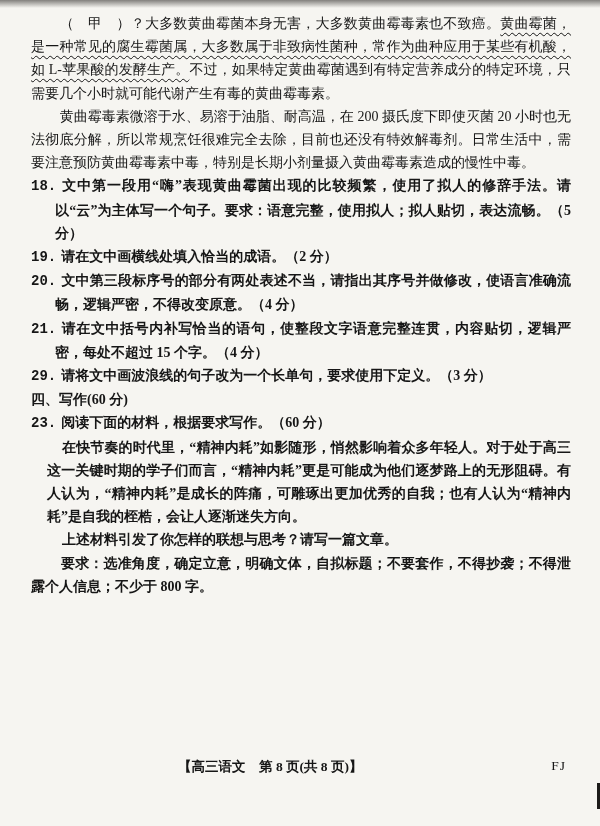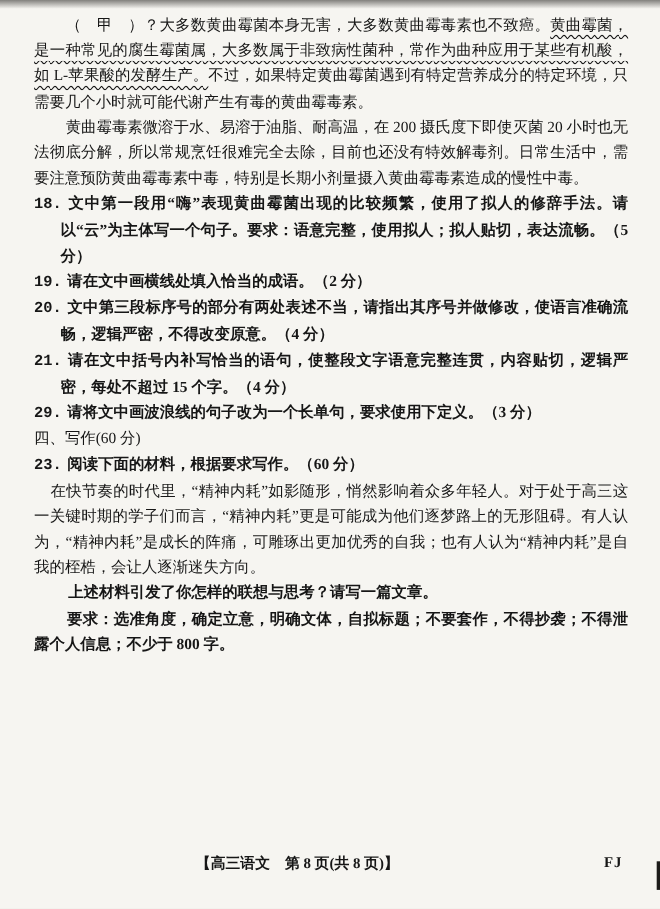"四、写作(60 分)" .section-heading { font-weight: normal -> bold }
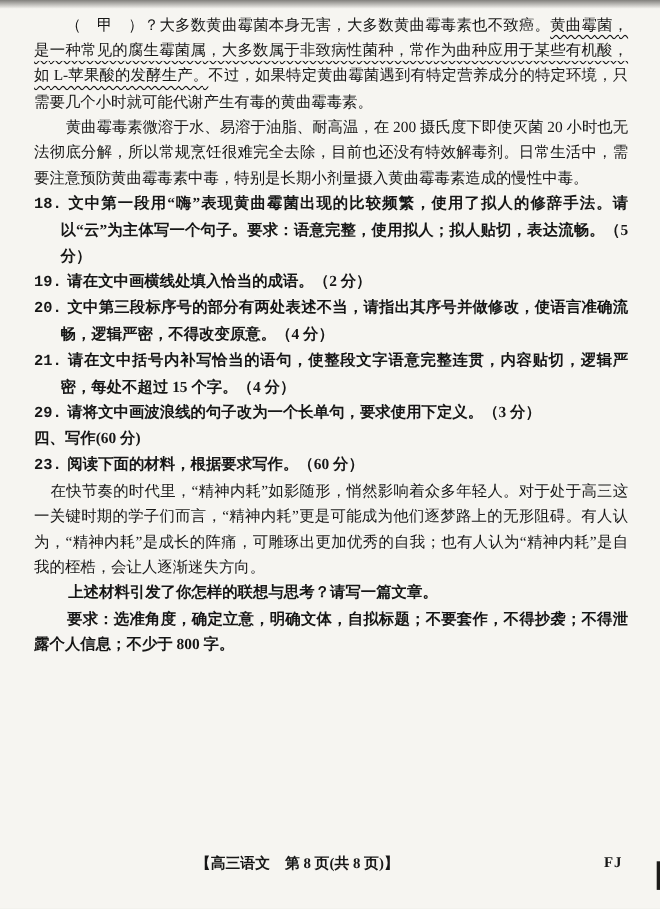"在快节奏的时代里，“精神内耗”如影随形，悄然影响着众多年轻人。对于处于高三这一关" .mat { font-weight: none -> bold; margin-left: none -> 16px }
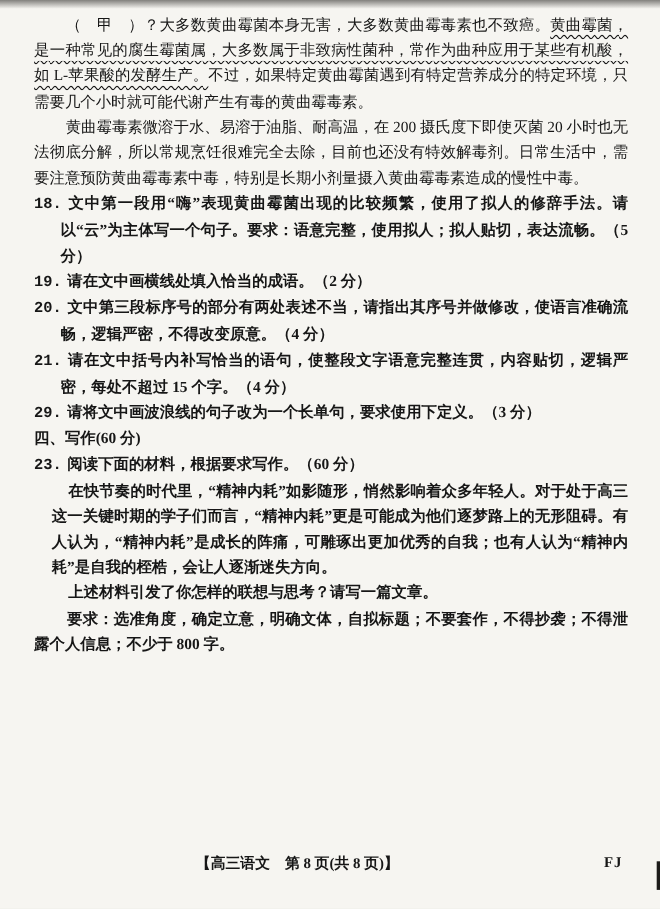"【高三语文 第 8 页(共 8" .footer { top: 776px -> 758px }
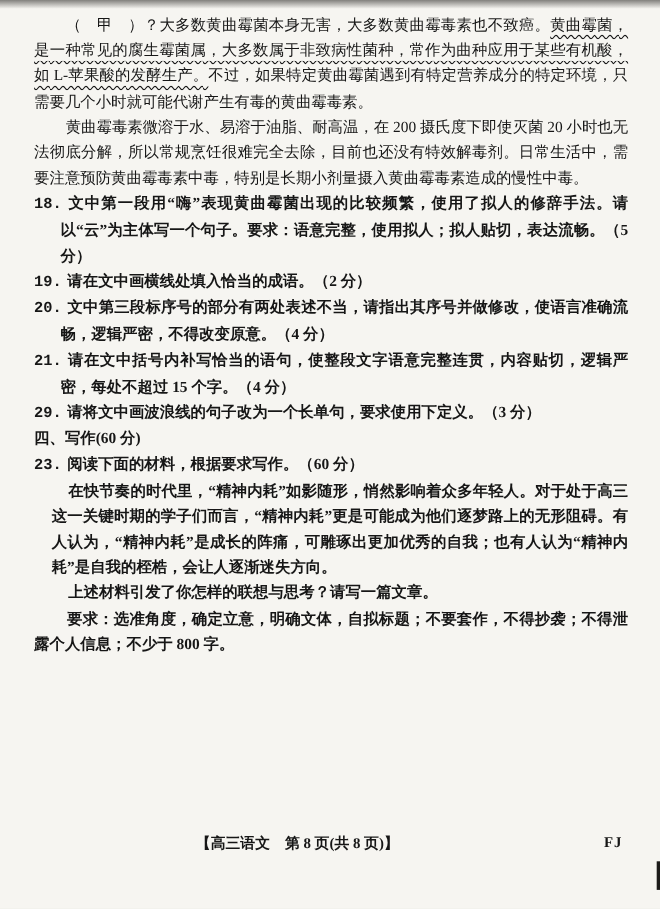"FJ" .footer-right { font-weight: bold -> normal }
